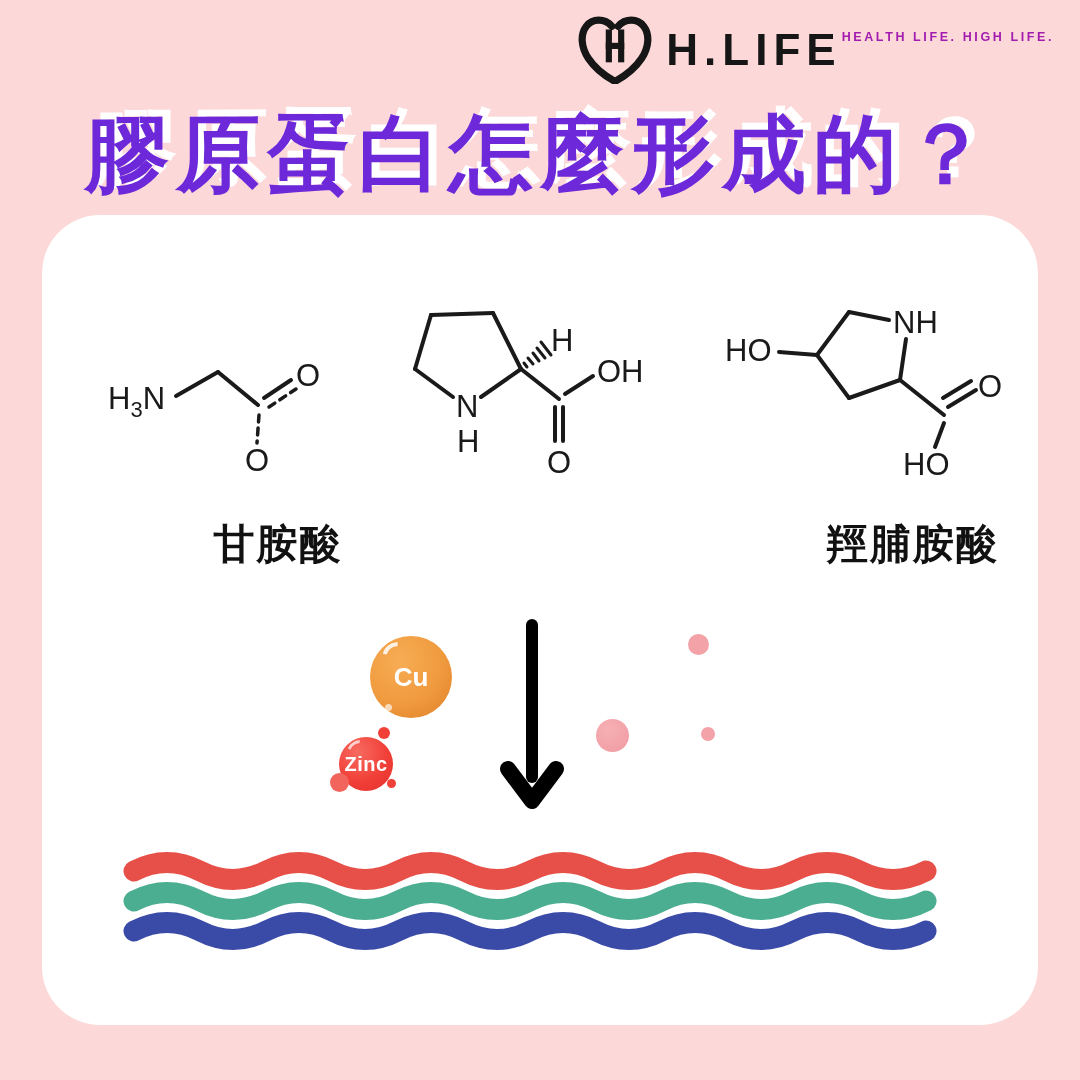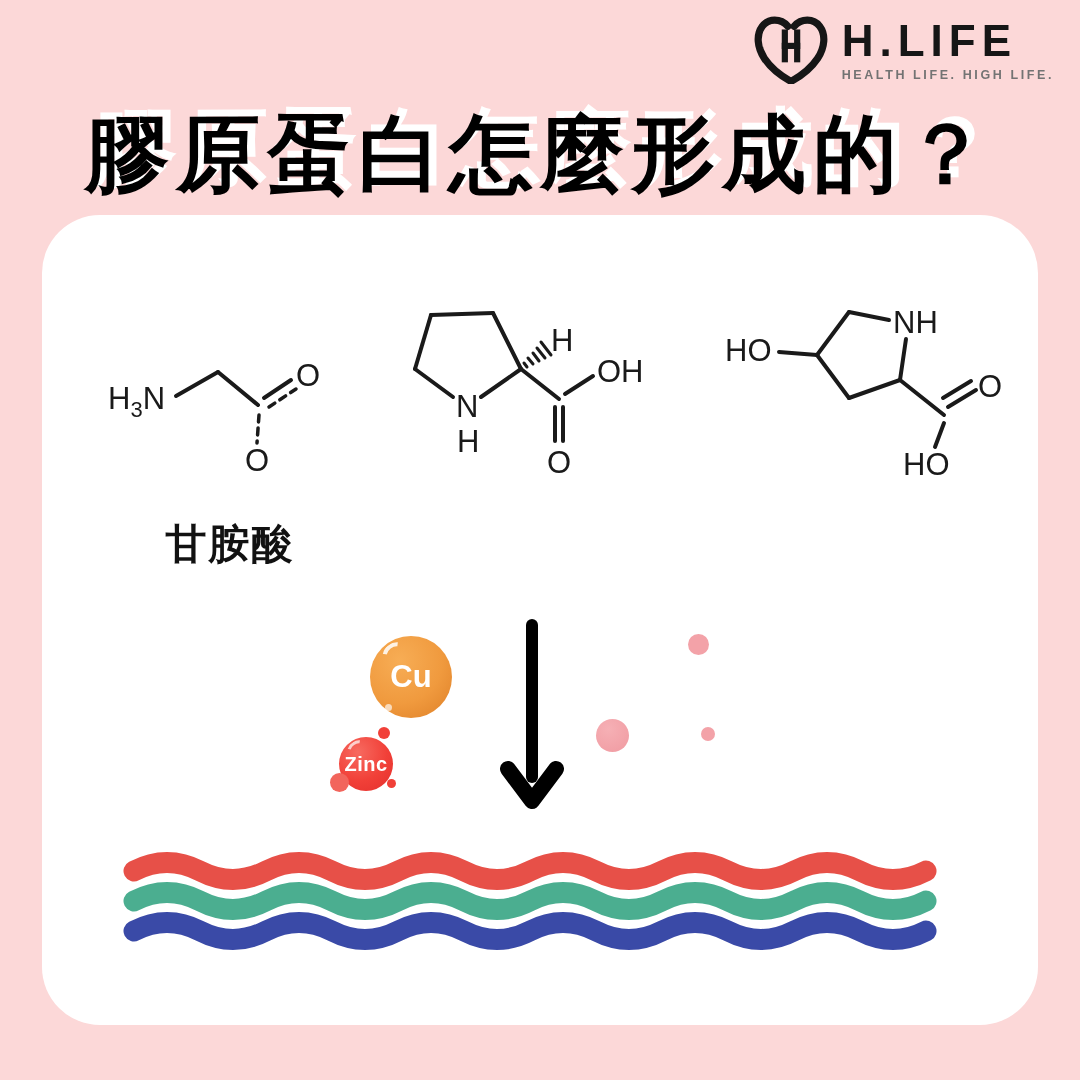"H.LIFE" .brand-text { flex-direction: column -> row }
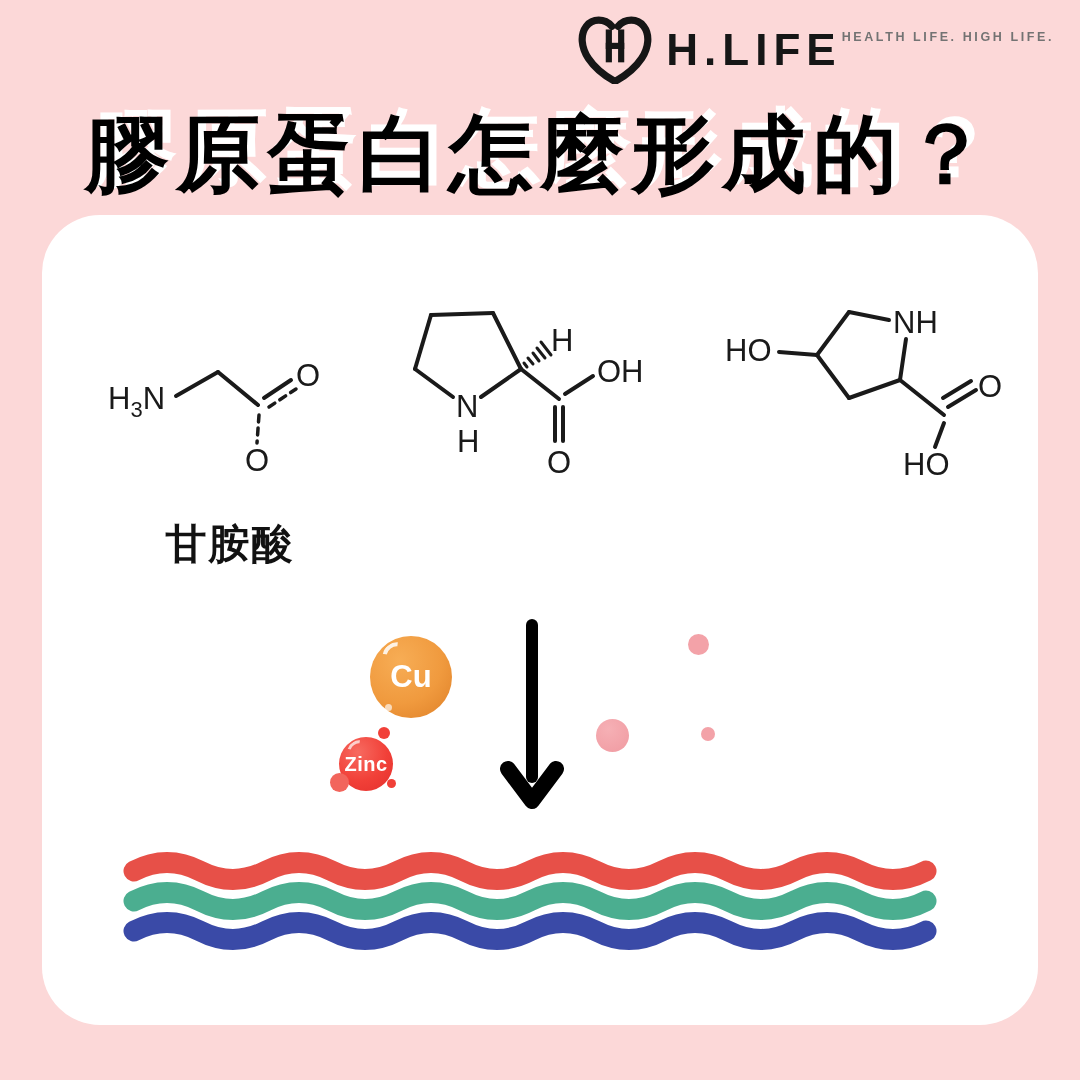"HEALTH LIFE. HIGH LIFE." .brand-tagline { color: #737373 -> #a21caf }
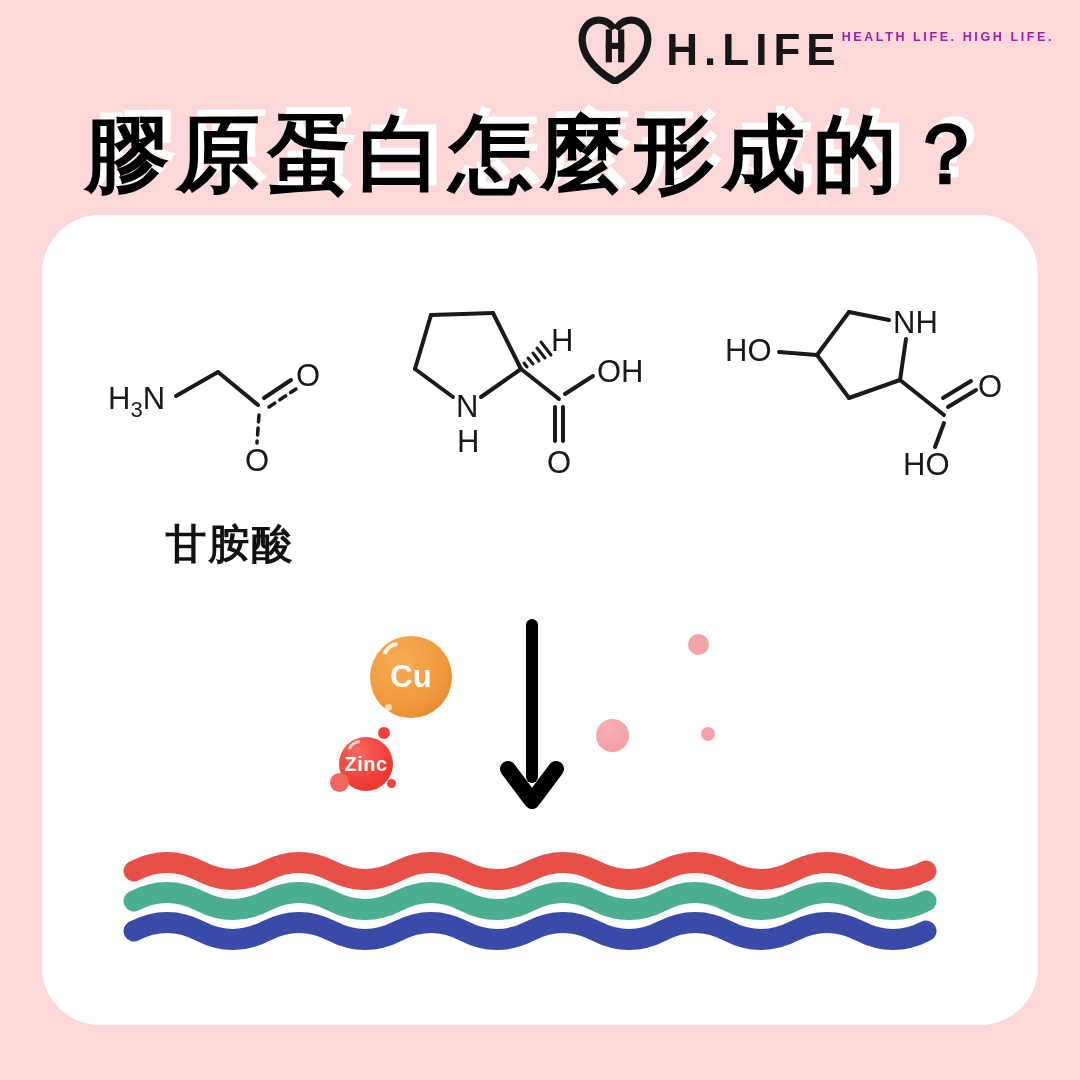"膠原蛋白怎麼形成的？" .page-title { color: #000000 -> #6d28d9 }
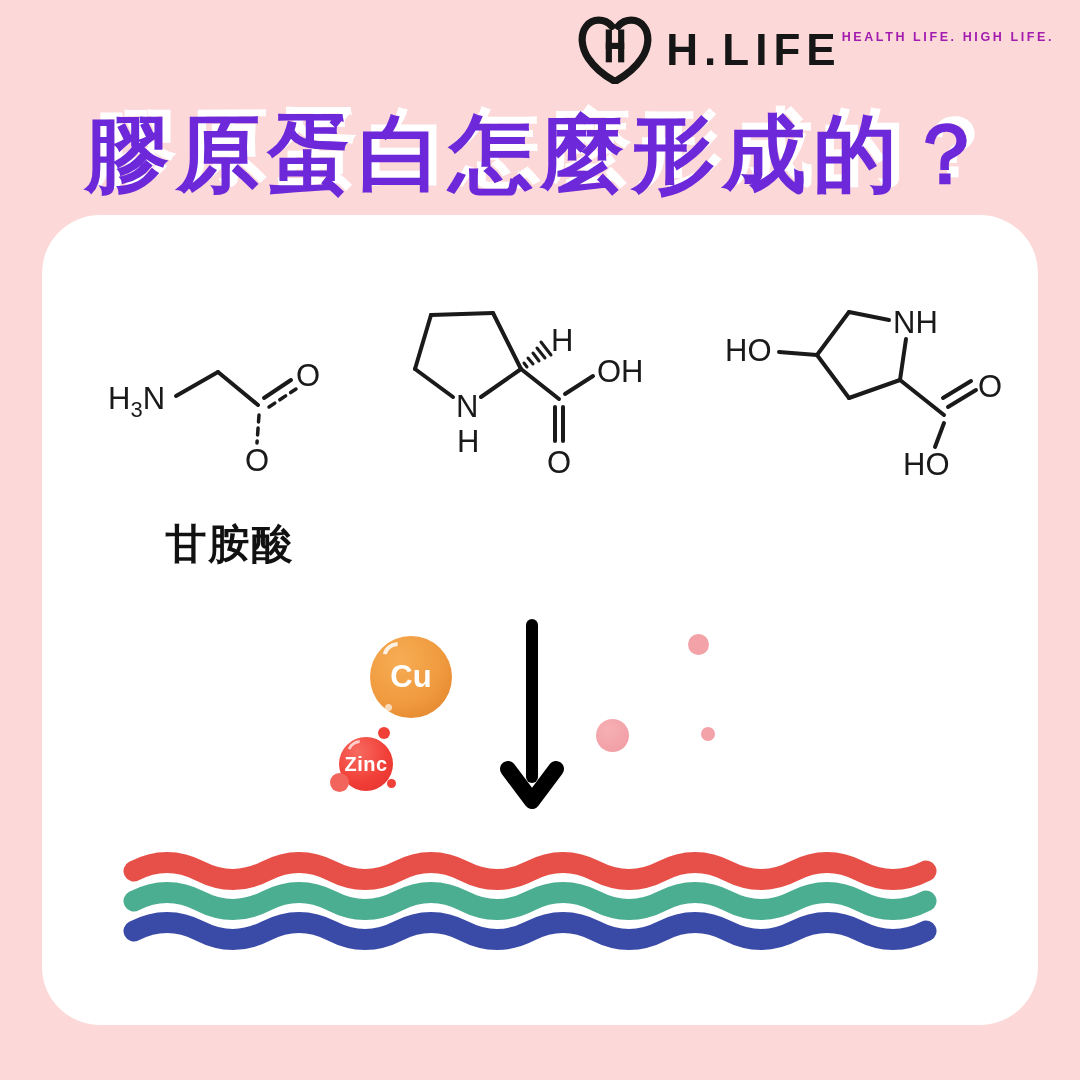"甘胺酸" .mol-label { margin-left: none -> 48px }
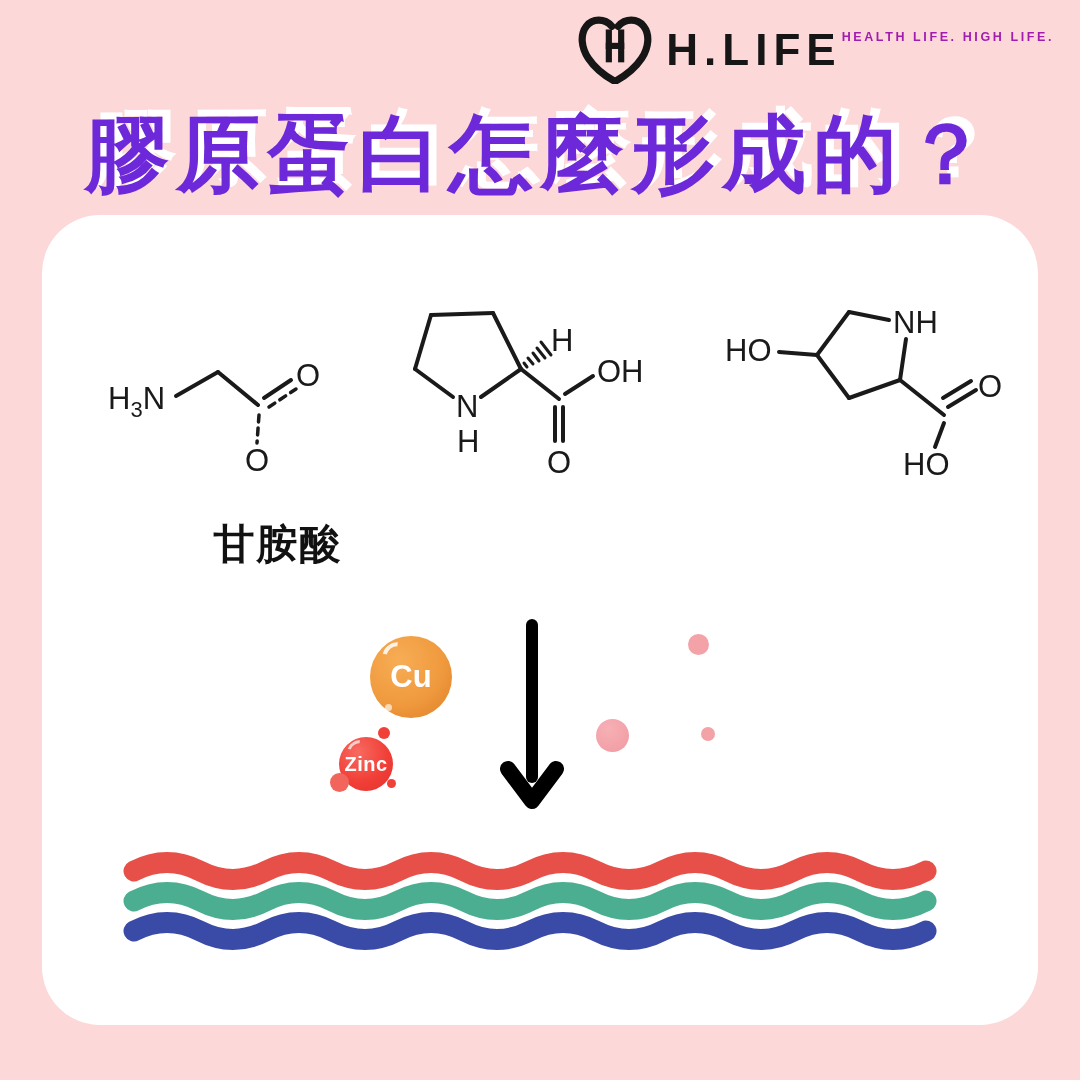"羥脯胺酸" div.mol-label { html: none -> <div>羥脯胺酸</div> }
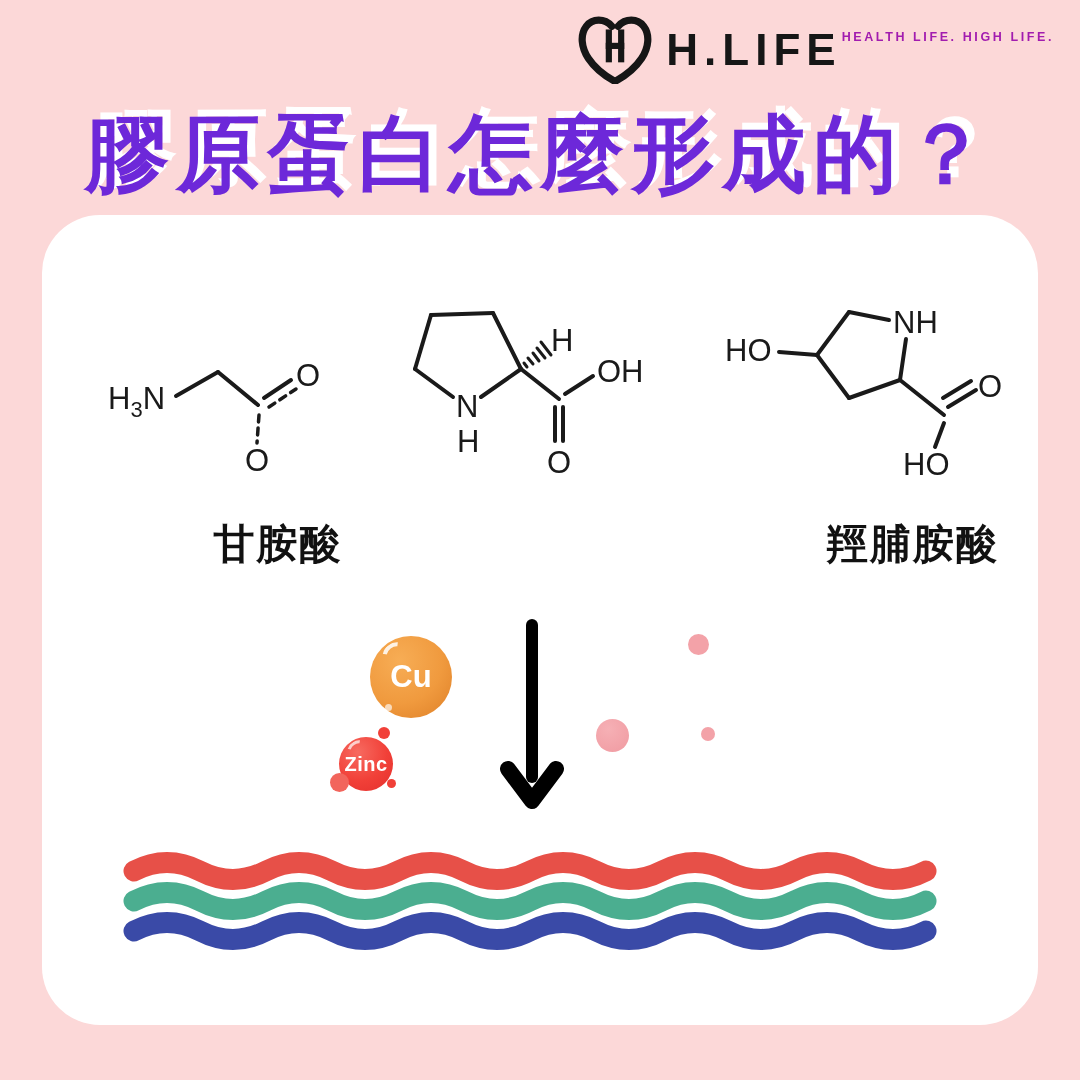"Cu" .bubble-cu { font-size: 31px -> 26px }
